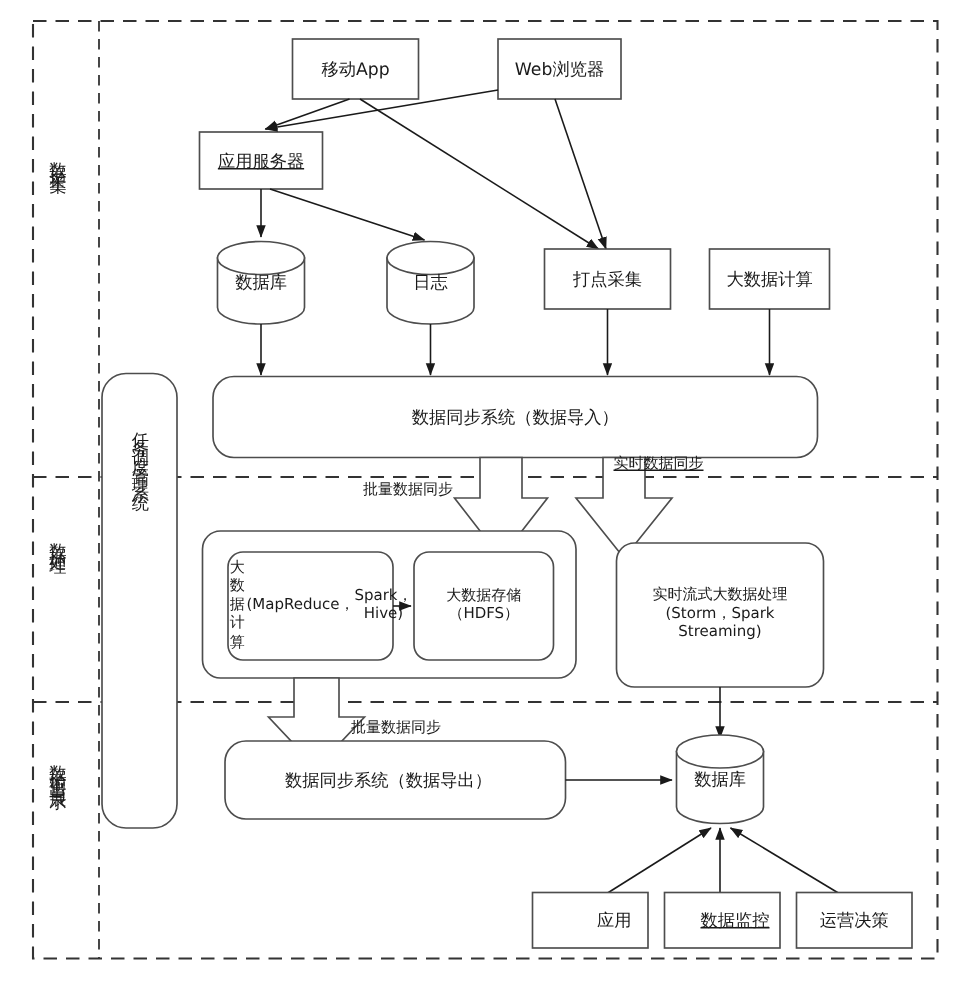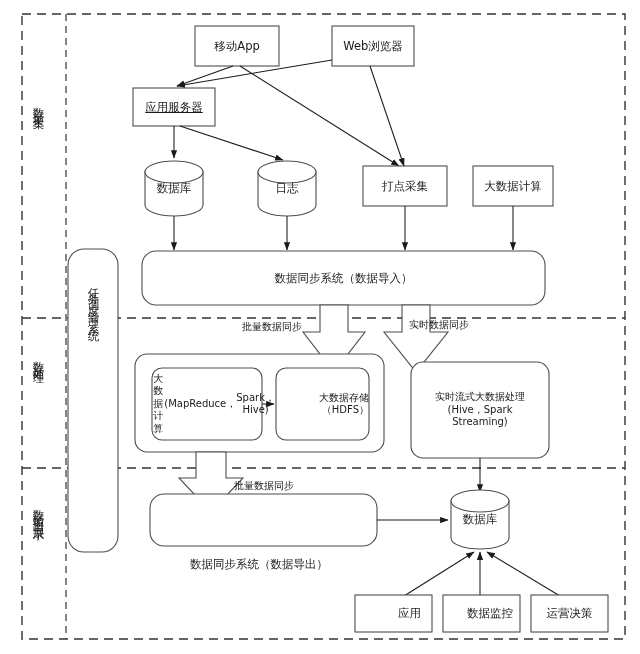"实时数据同步" div.lbl { text-decoration: none -> underline; top: 317px -> 302px }
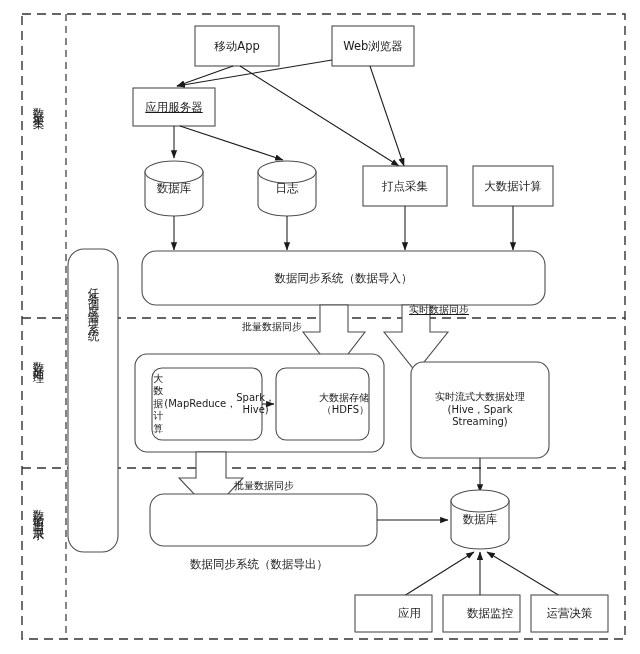"大数据存储" div.lbl { align-items: flex-end -> none }
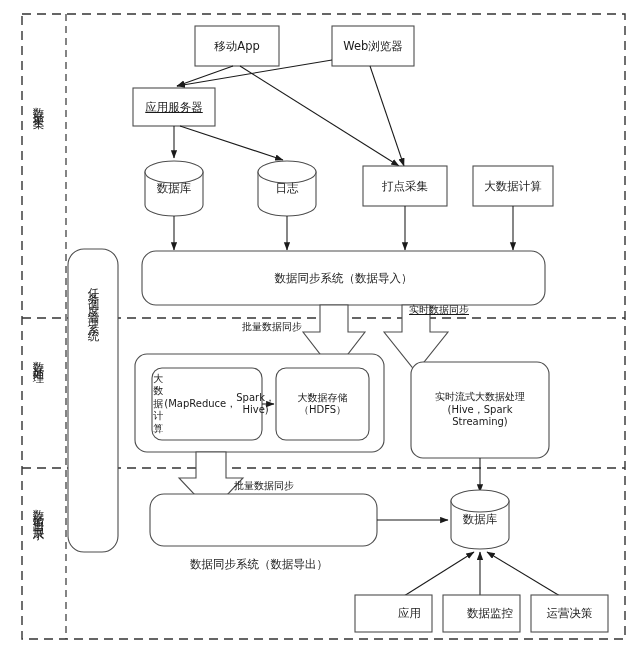"(Hive，Spark" span { text: Hive -> Storm }
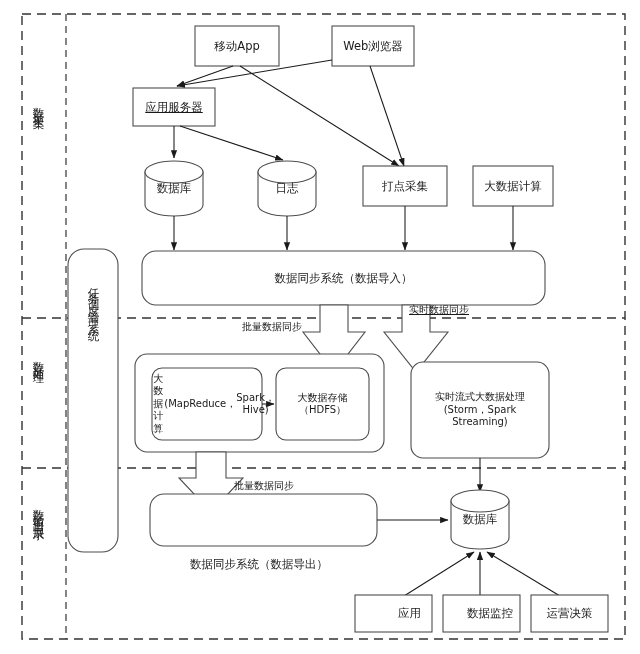"数据同步系统（数据导出）" div.lbl { margin-top: 44px -> none }
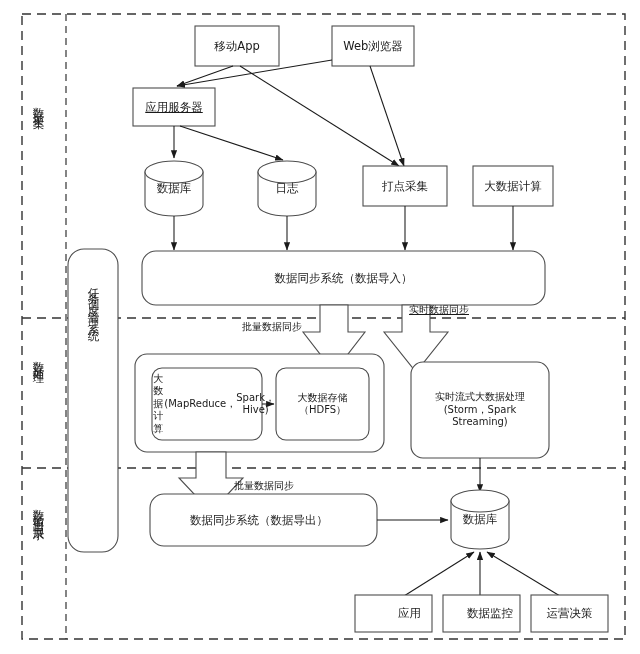"数据监控" div.lbl { text-decoration: none -> underline }
